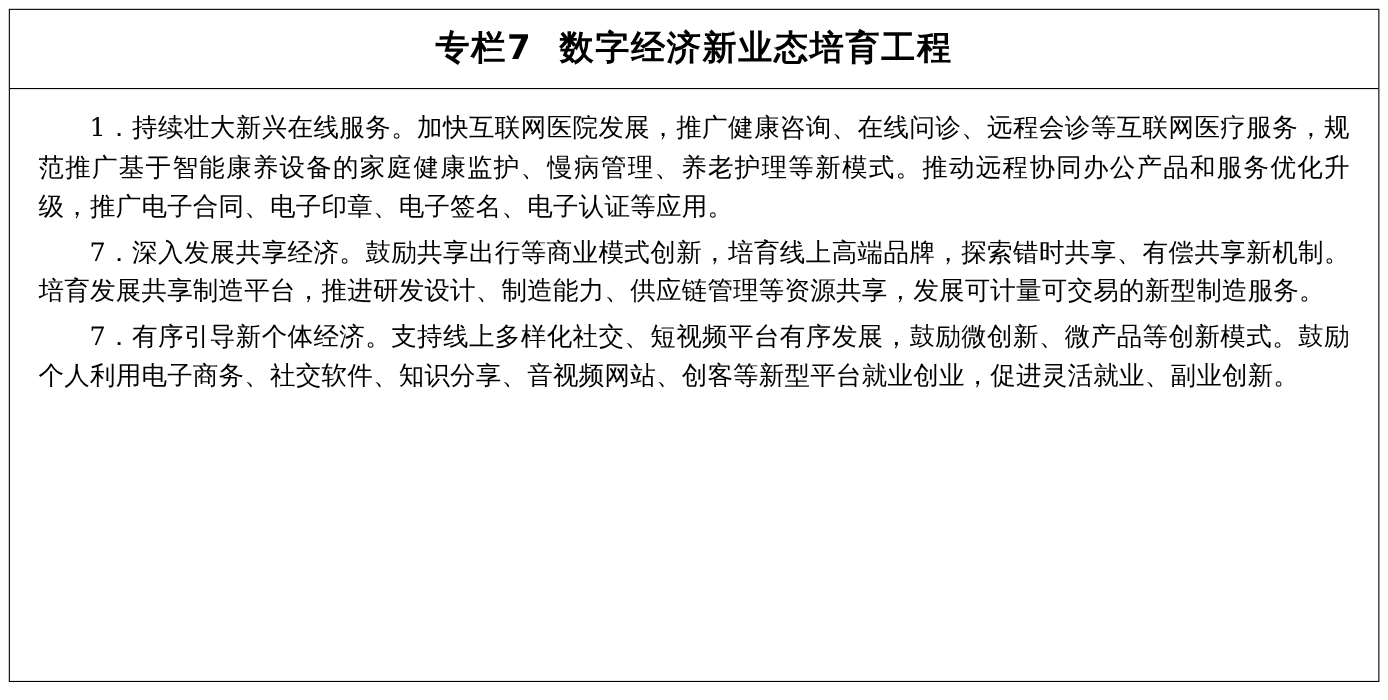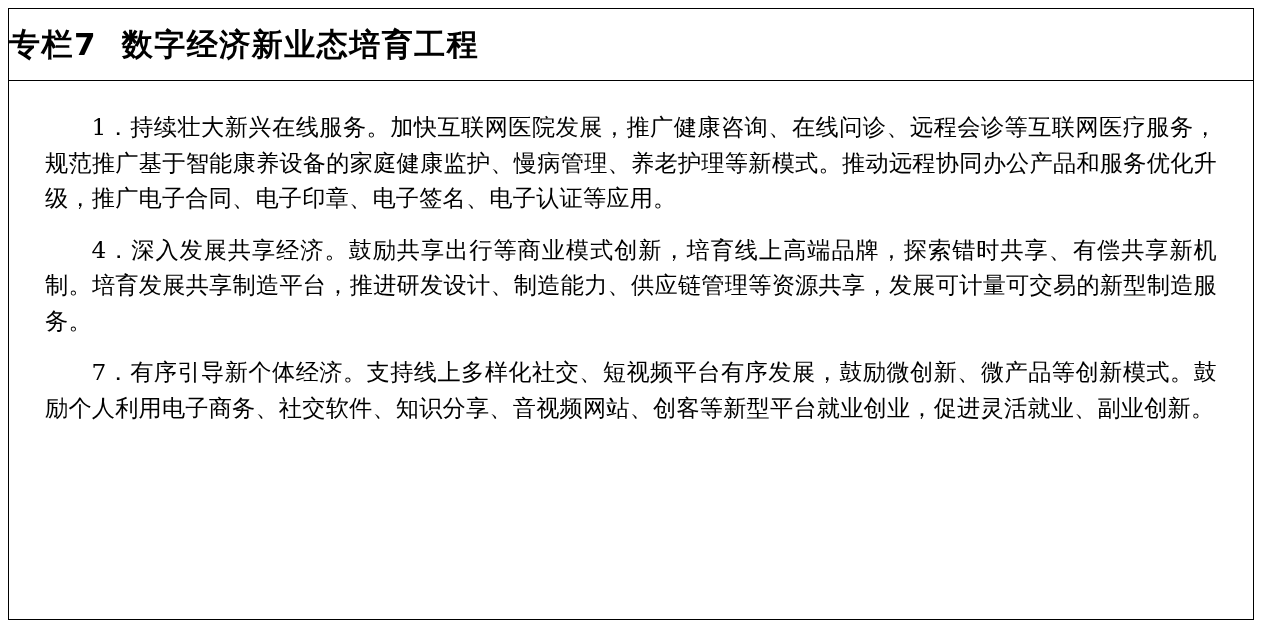"专栏7 数字经济新业态培育工程" .title-bar { justify-content: flex-start -> center }
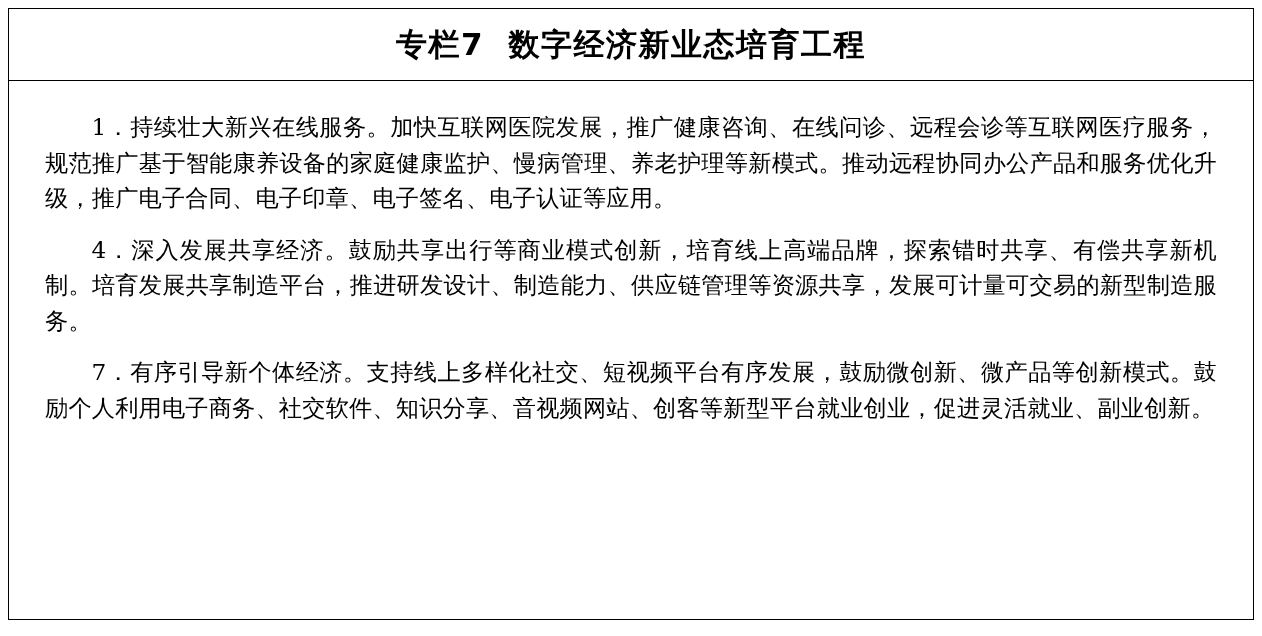"1．持续壮大新兴在线服务。加快互联网医院发展，推广健康咨询、在线问诊、远程会诊等" .para { margin: 16px -> 6px }
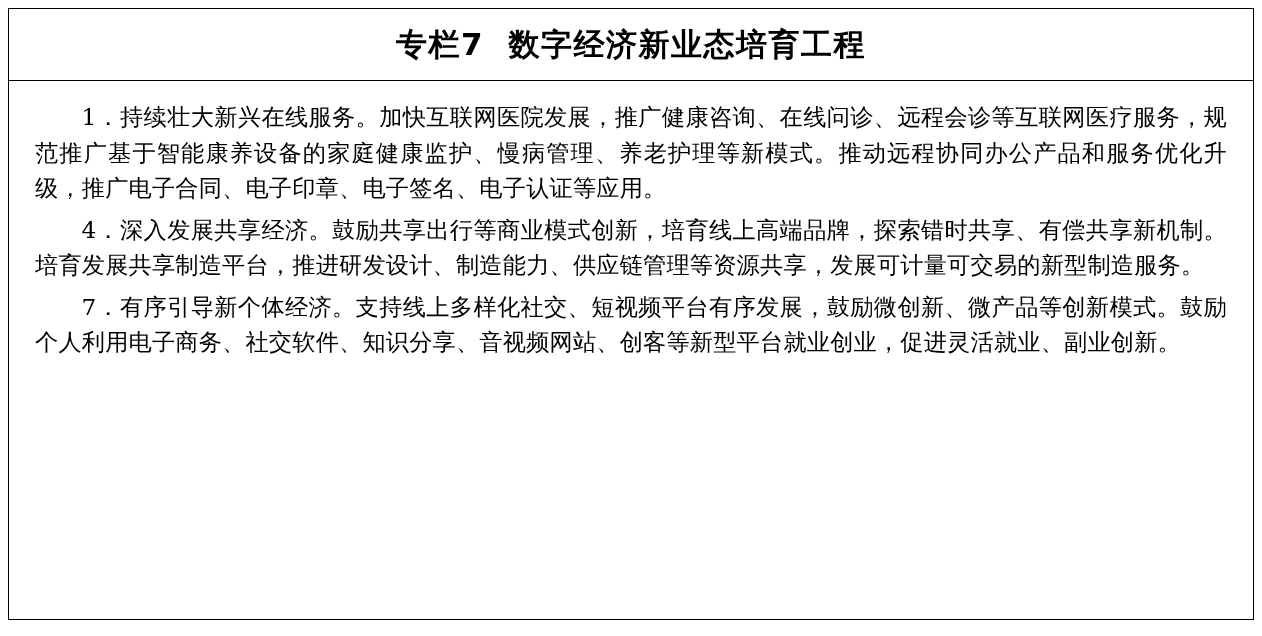"4．深入发展共享经济。鼓励共享出行等商业模式创新，培育线上高端品牌，探索错时共享" p.para { text: 4 -> 7 }
